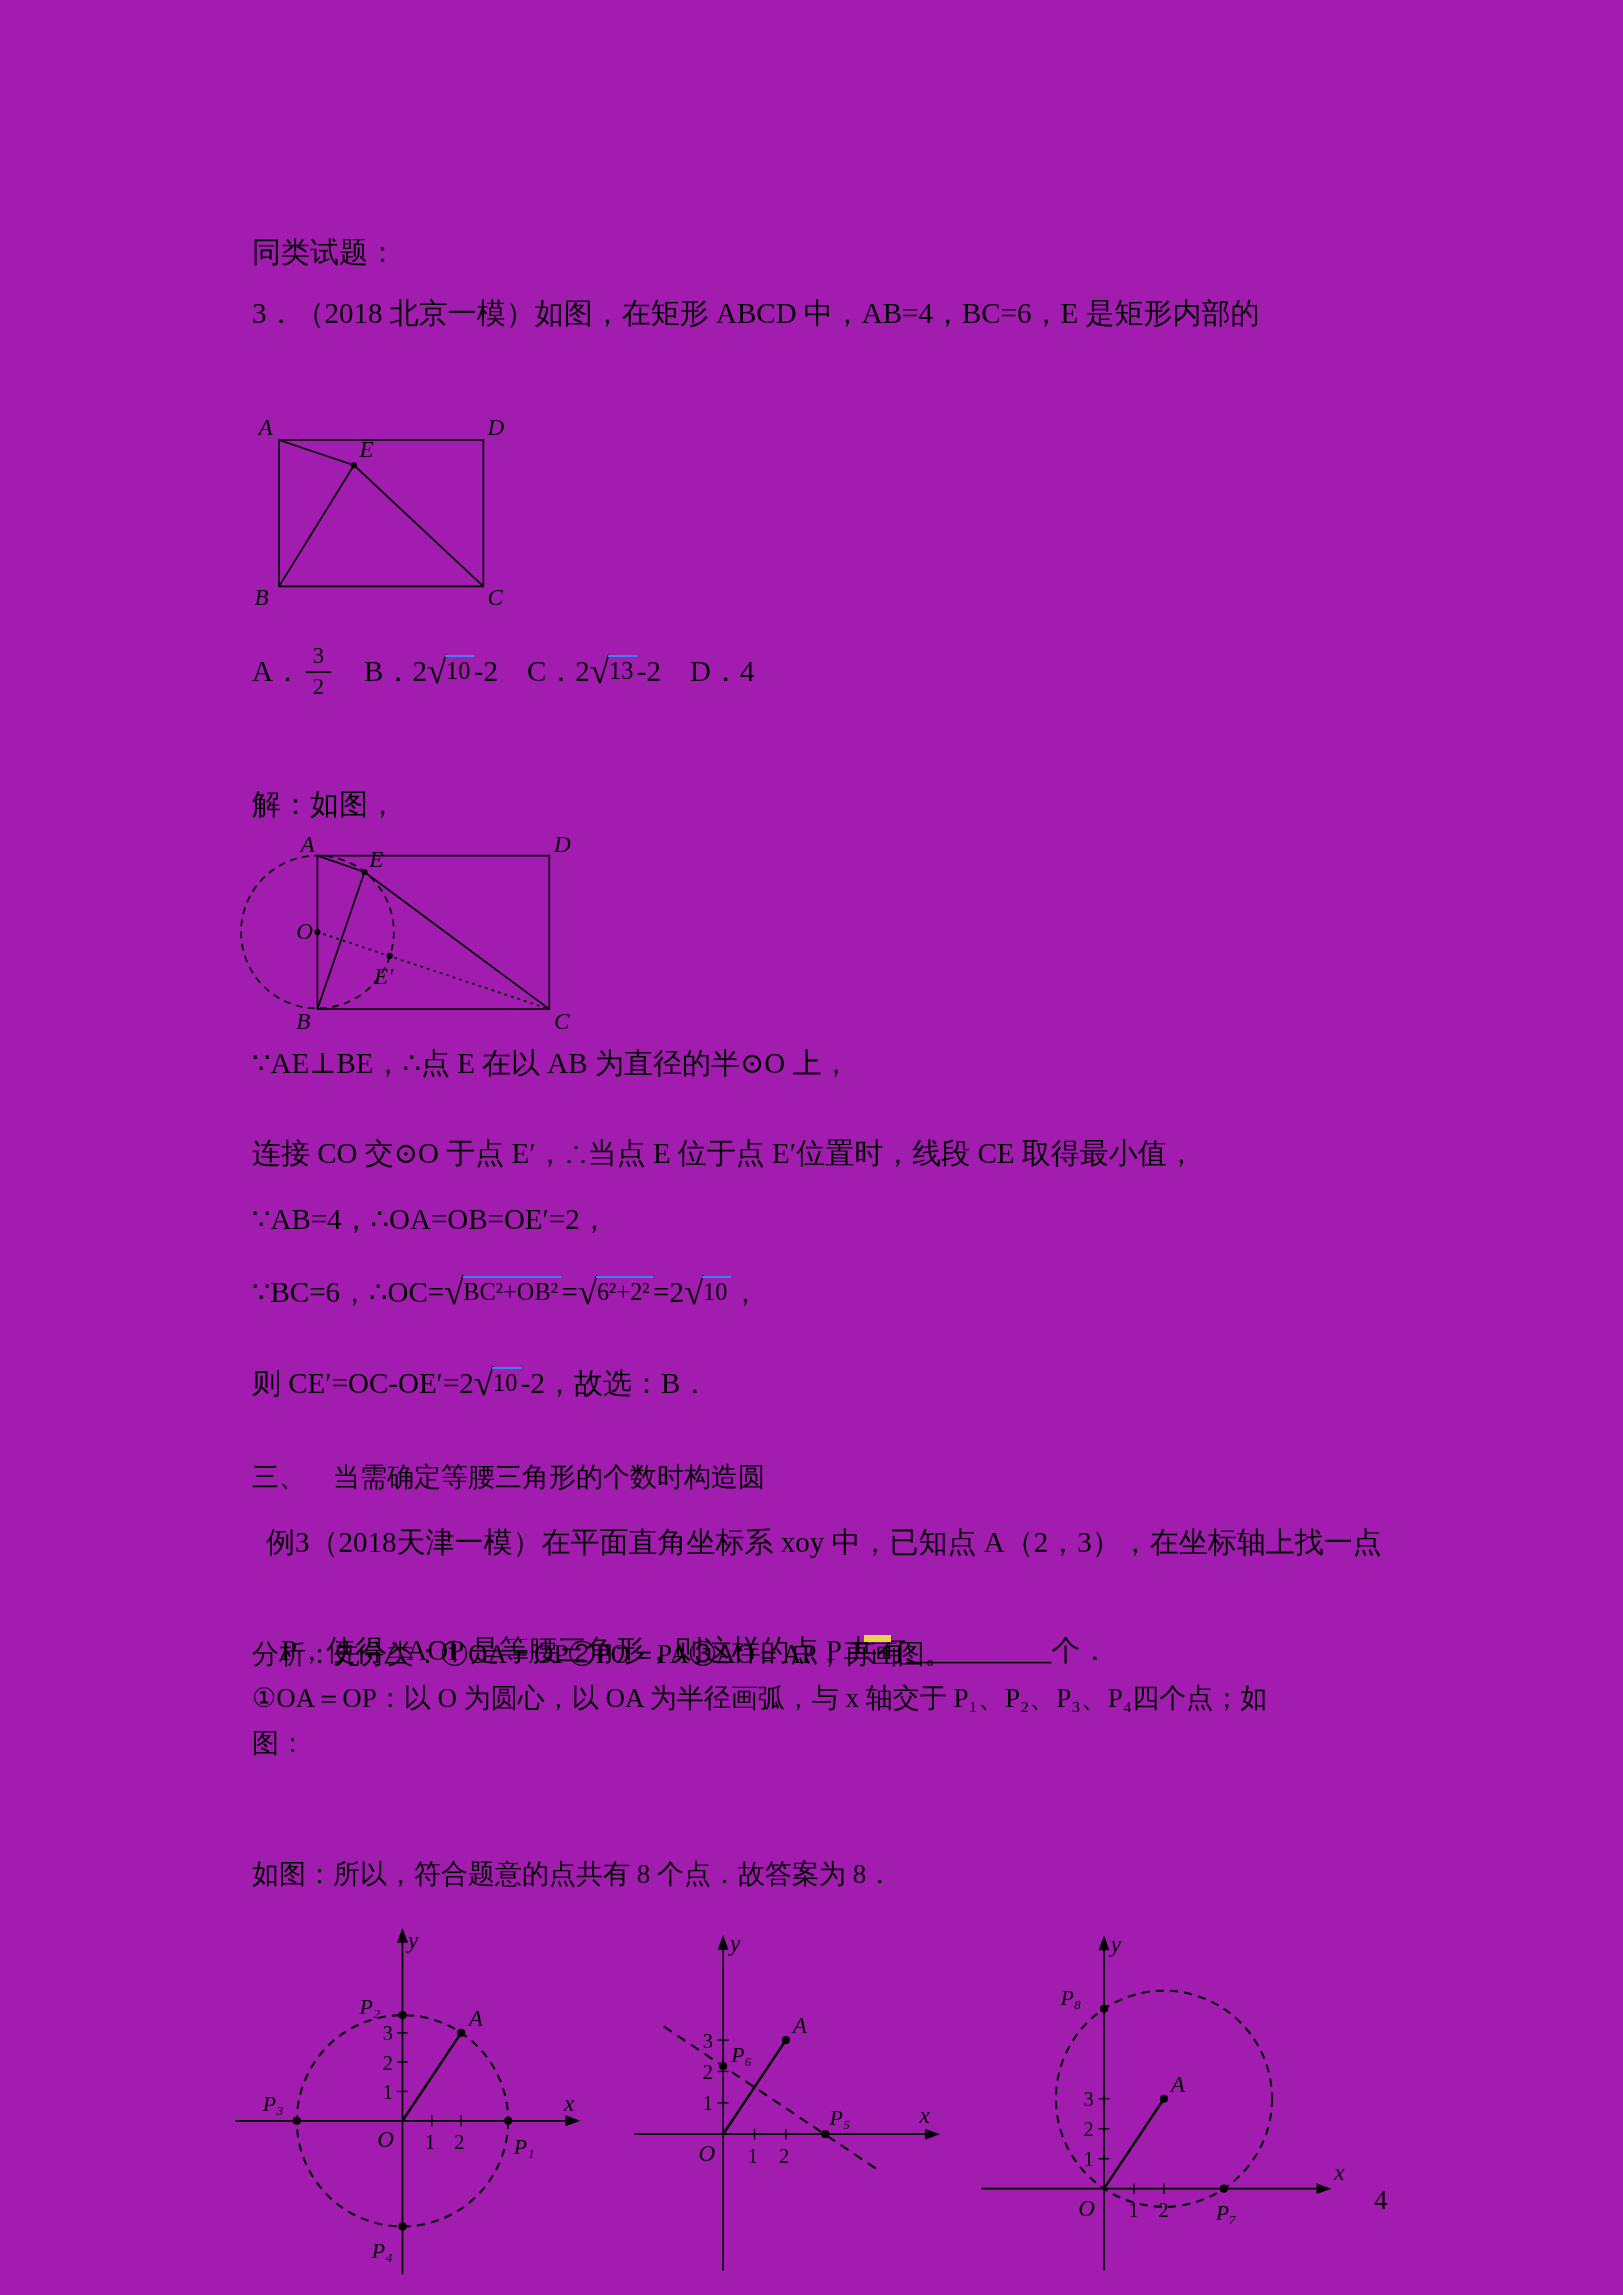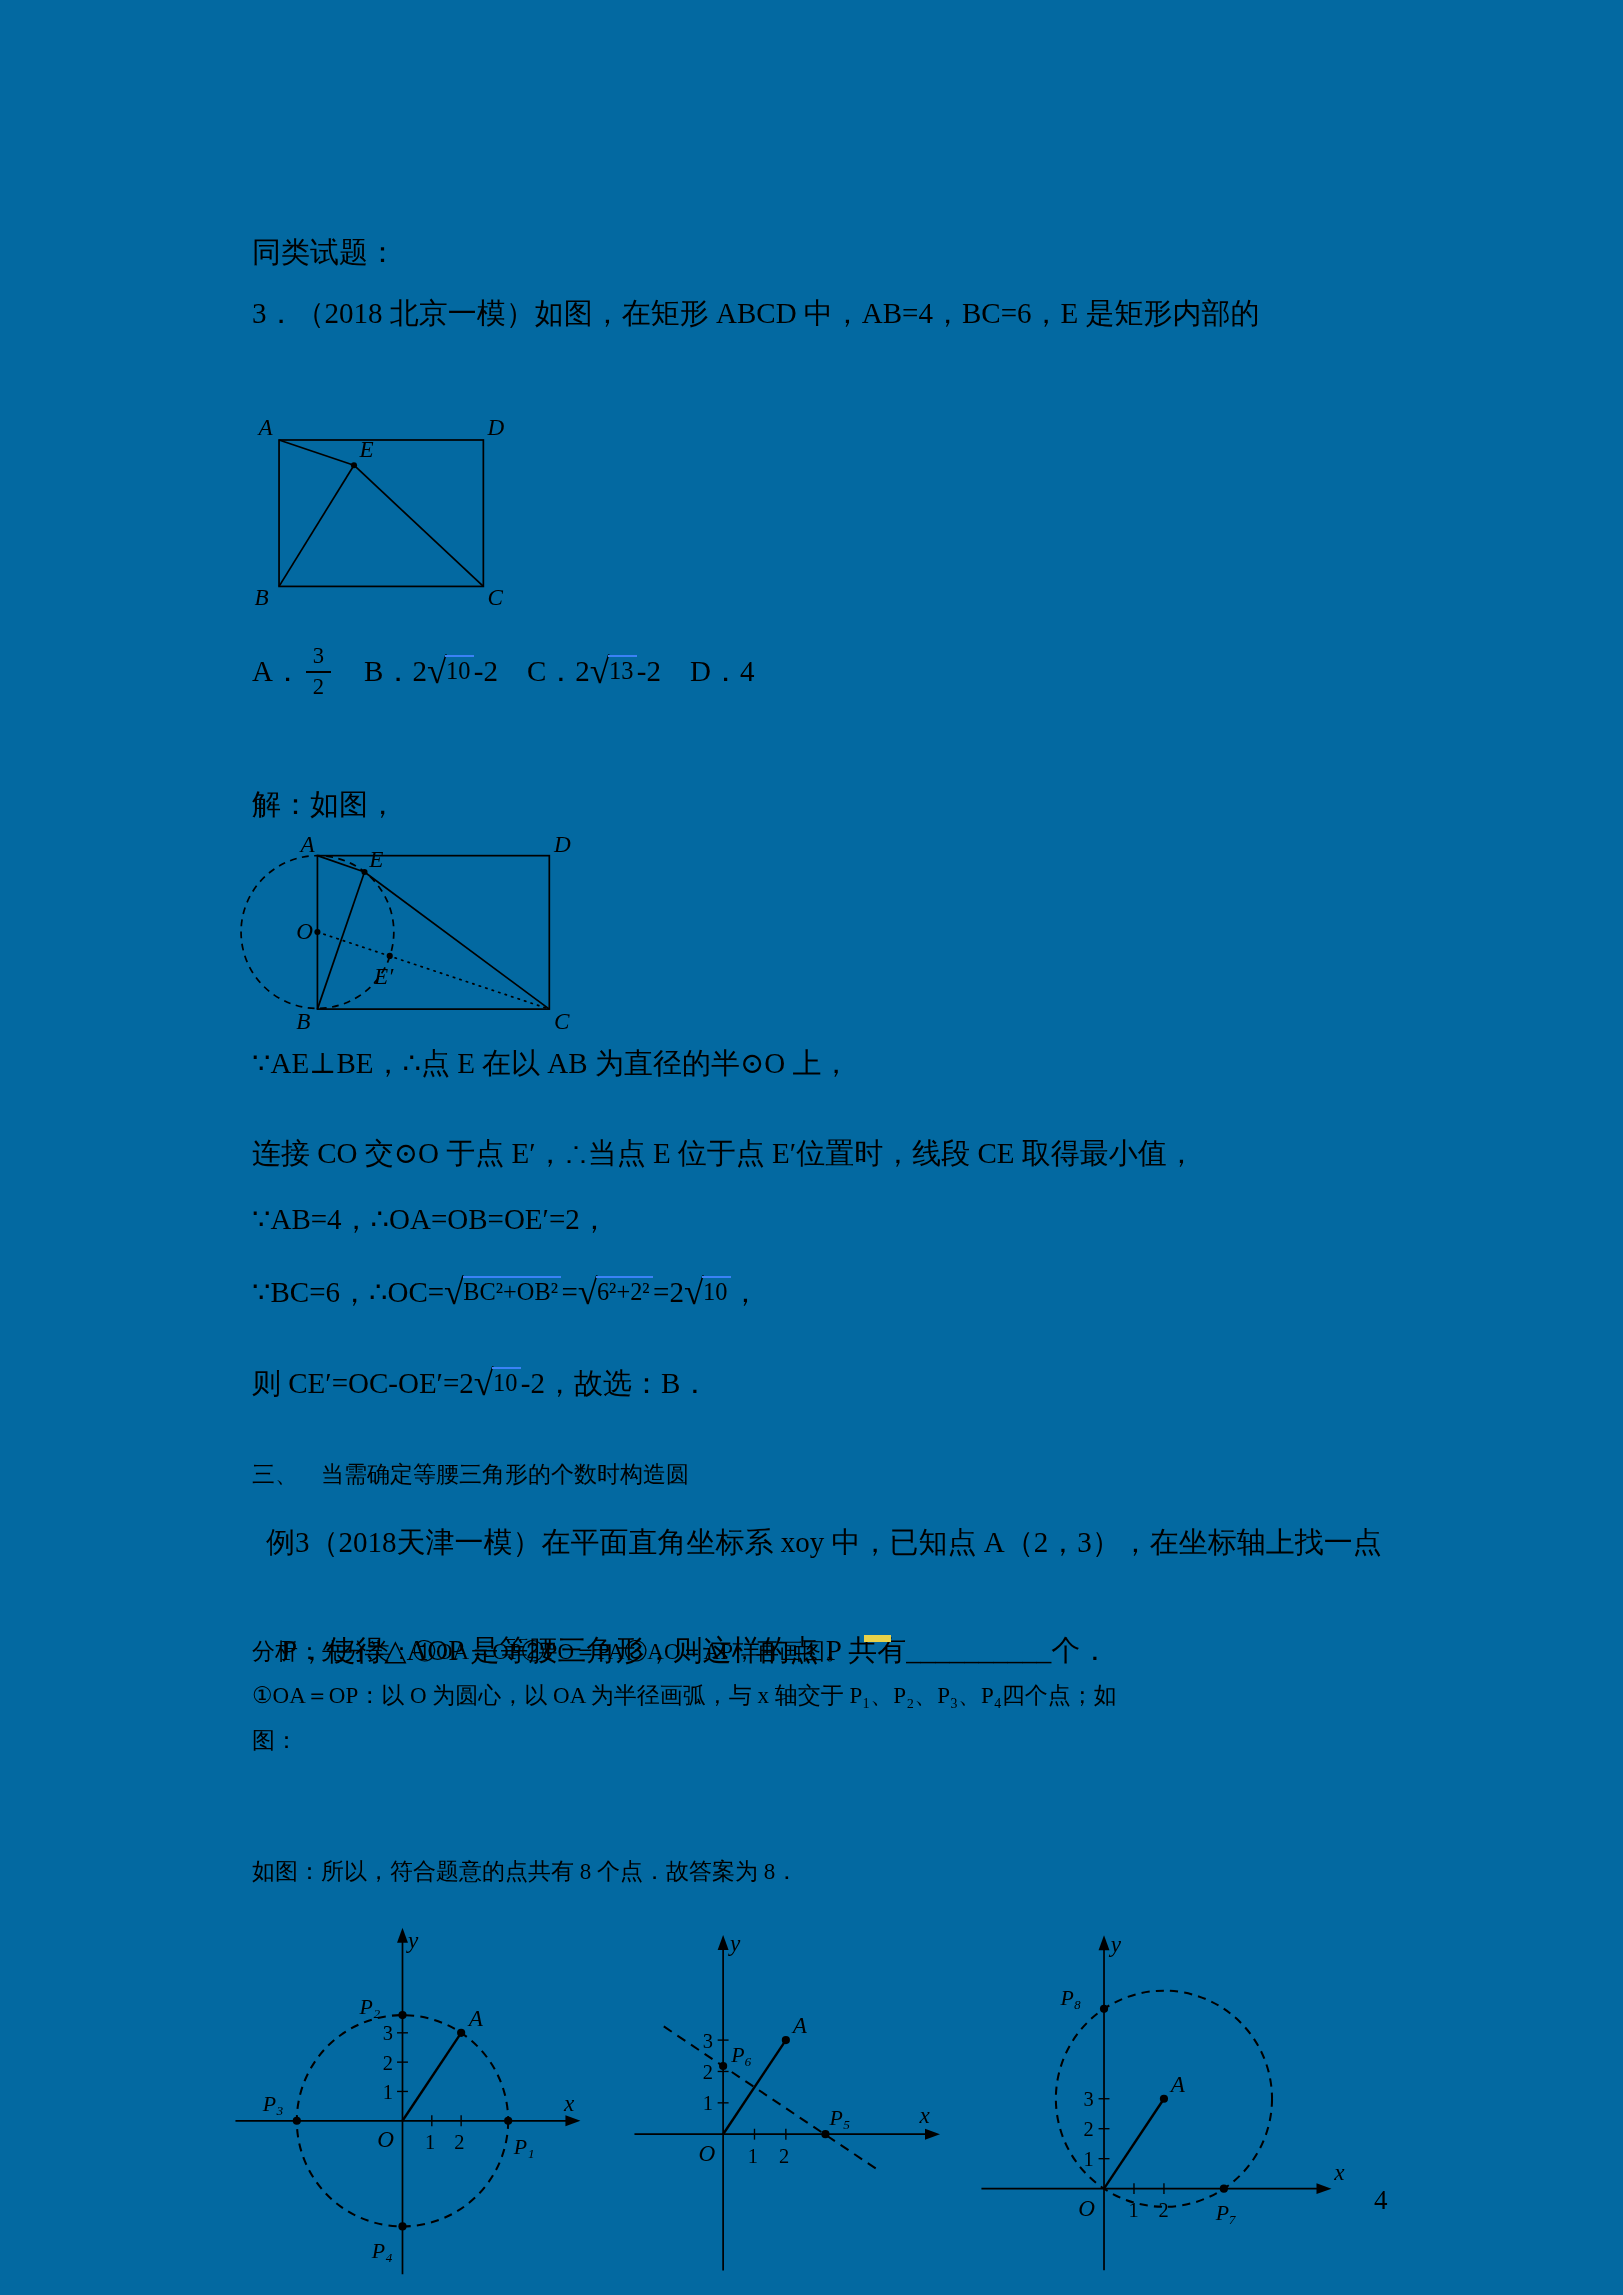"同类试题：" .page { background: #0369a1 -> #a21caf }
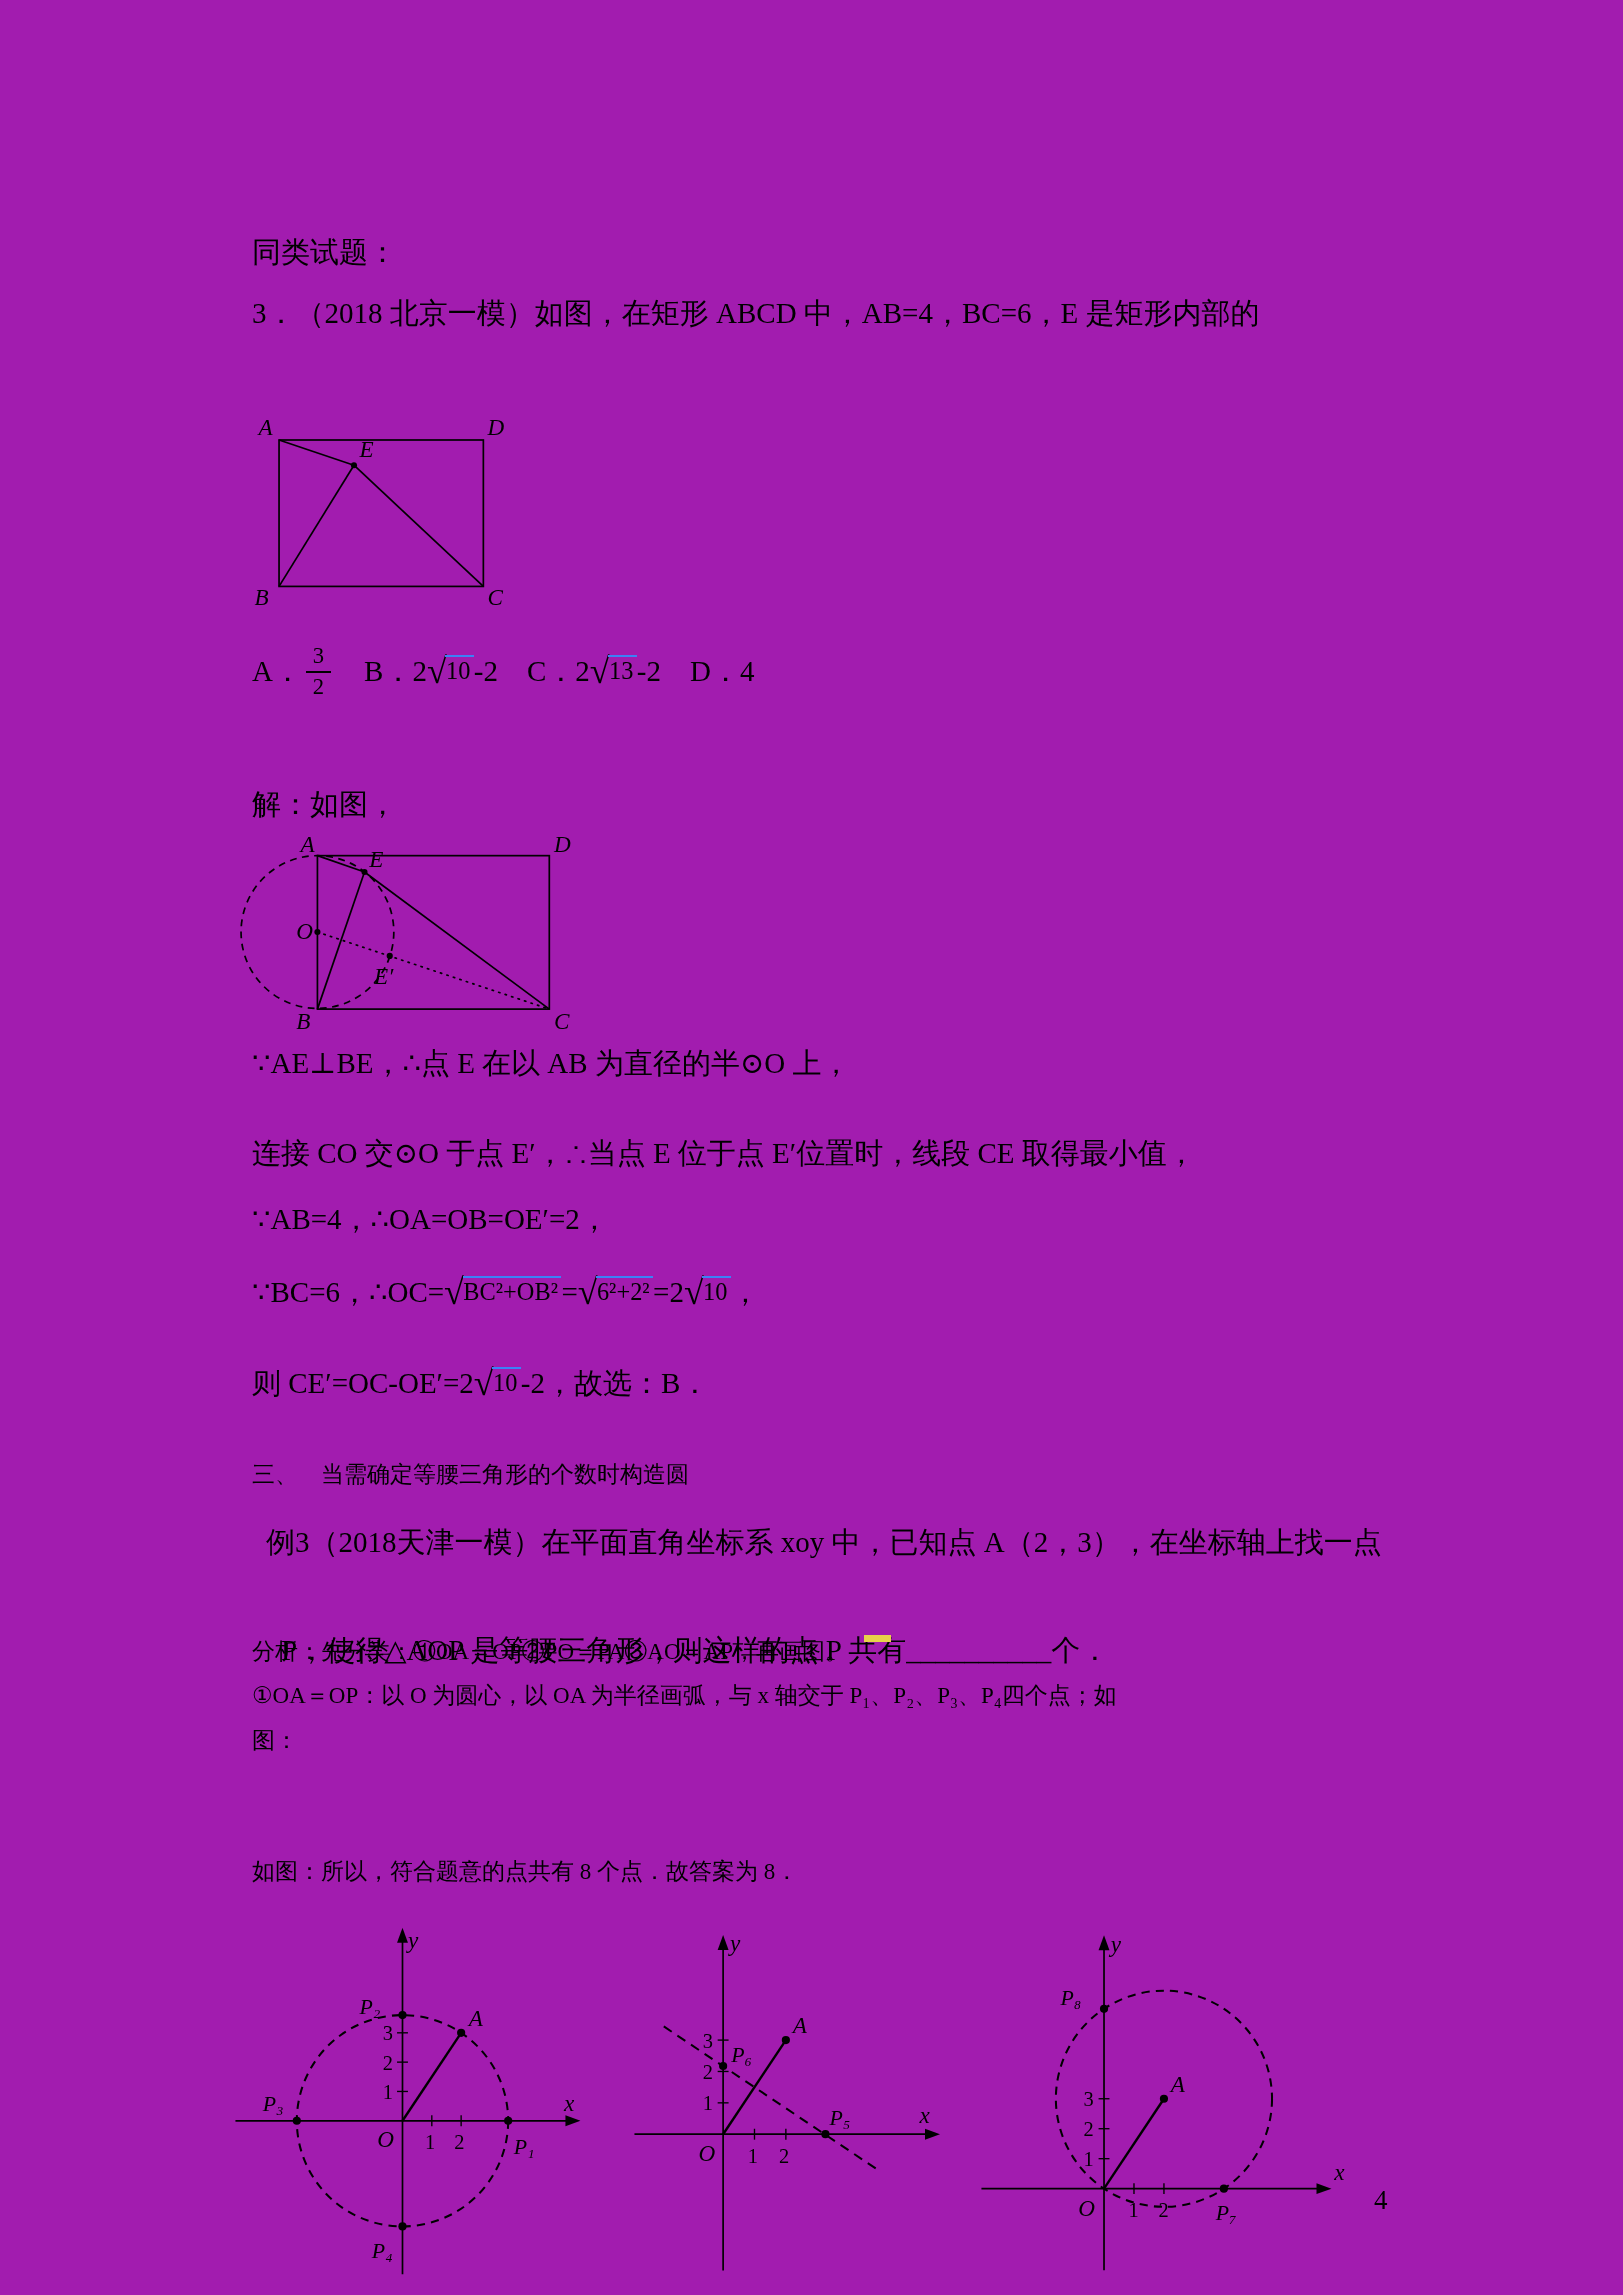"三、 当需确定等腰三角形的个数时构造圆" .sm { font-size: 23px -> 27px }
